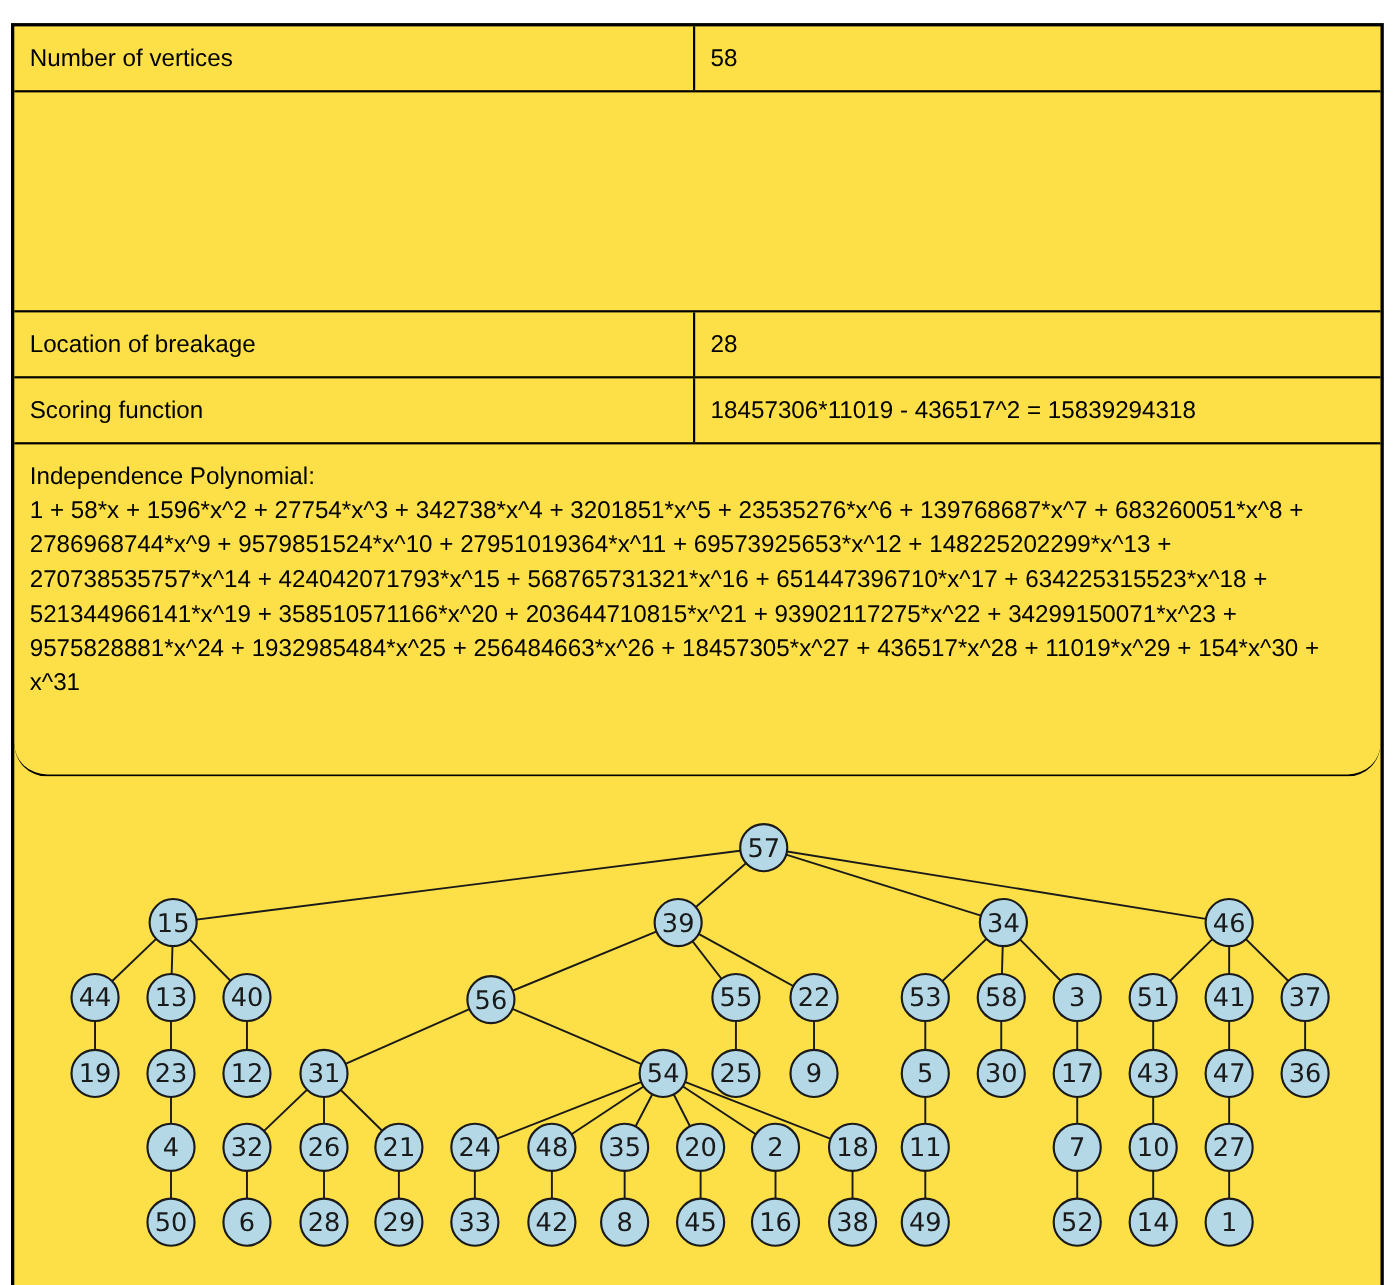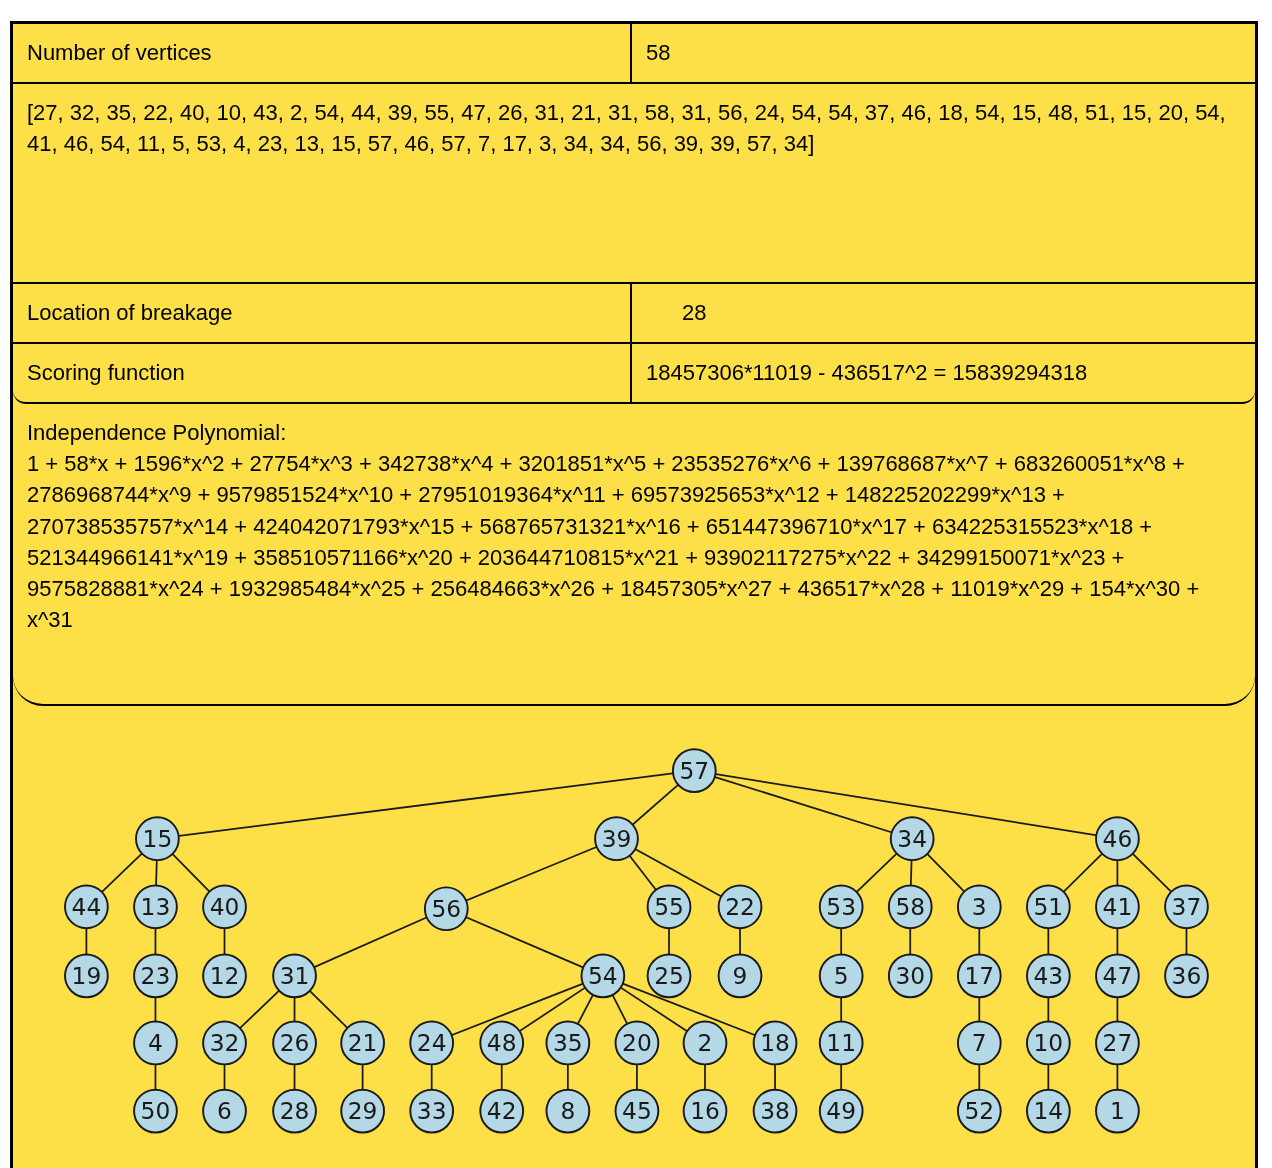"[27, 32, 35, 22, 40," div.cell-r { html: <div>[27, 32, 35, 22, 40, 10, 43, 2, 54, 44, 39, 55, 47, 26, 31, 21, 31, 58, 31, 56, 24, 54, 54, 37, 46, 18, 54, 15, 48, 51, 15, 20, 54, 41, 46, 54, 11, 5, 53, 4, 23, 13, 15, 57, 46, 57, 7, 17, 3, 34, 34, 56, 39, 39, 57, 34]</div> -> none }
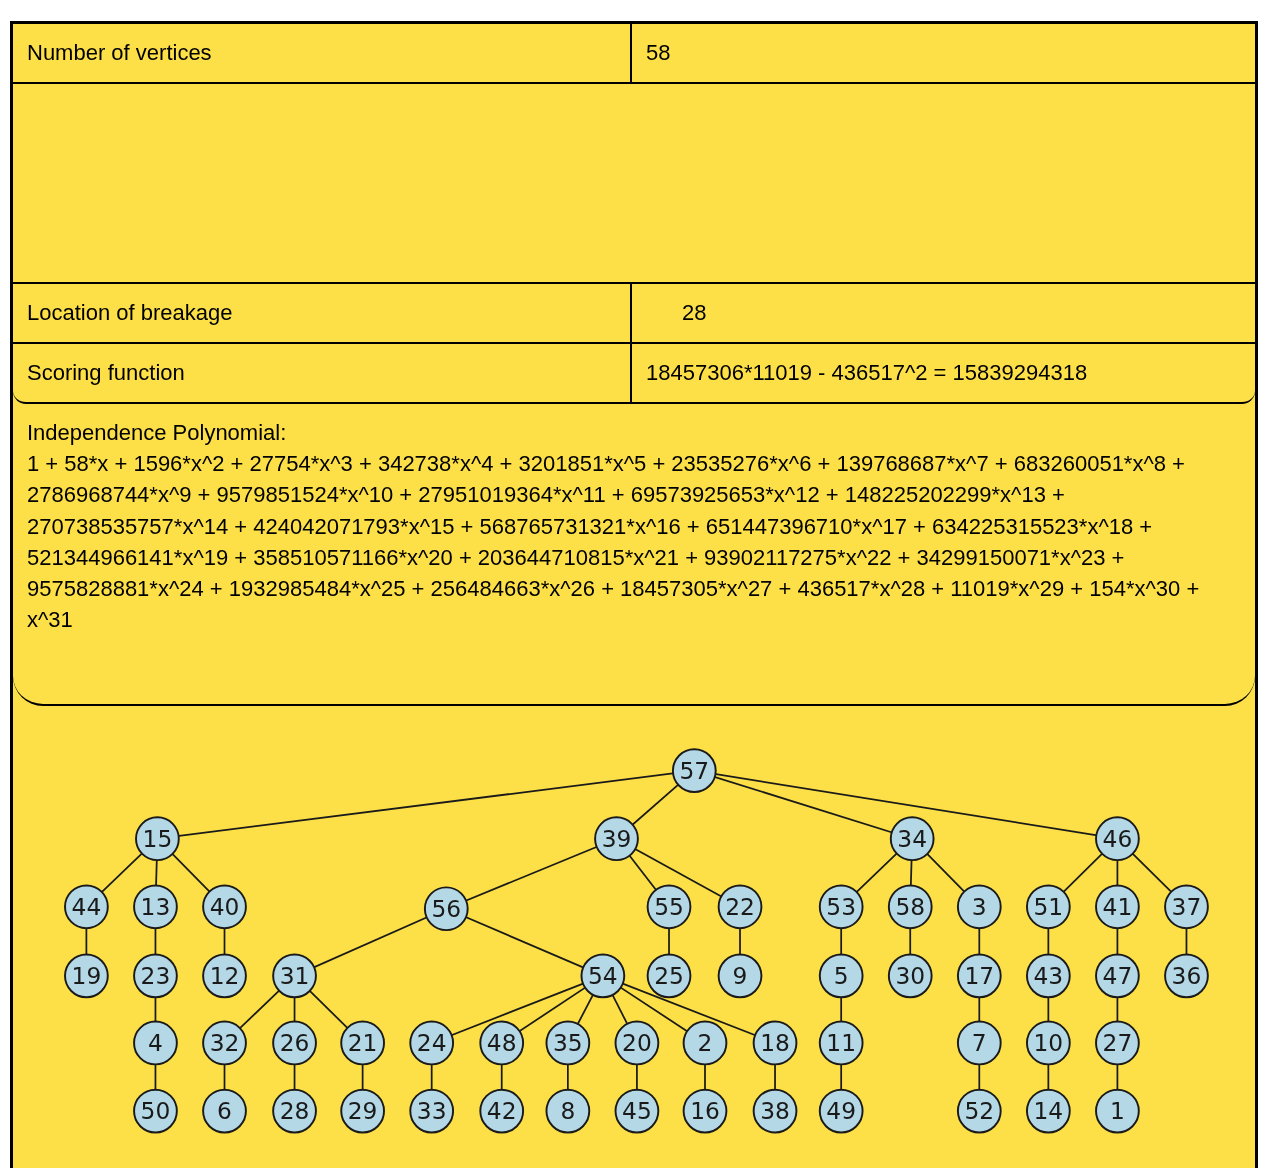"Location of breakage" .r3 { gap: 36px -> none }
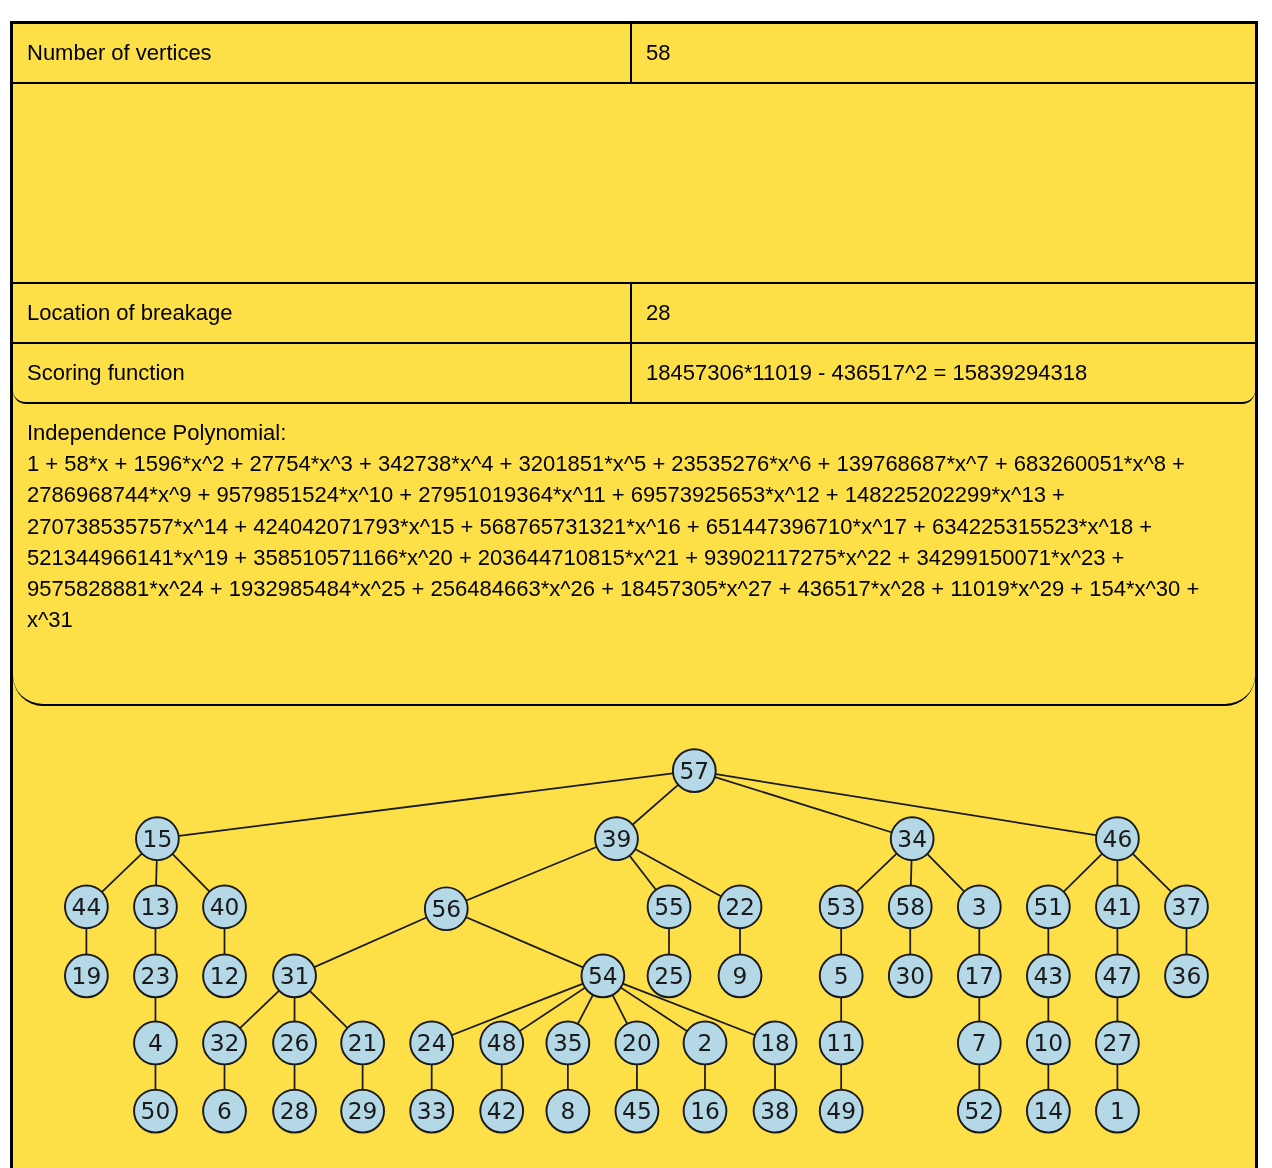"Scoring function" .r4 { border-radius: 13px -> none }
